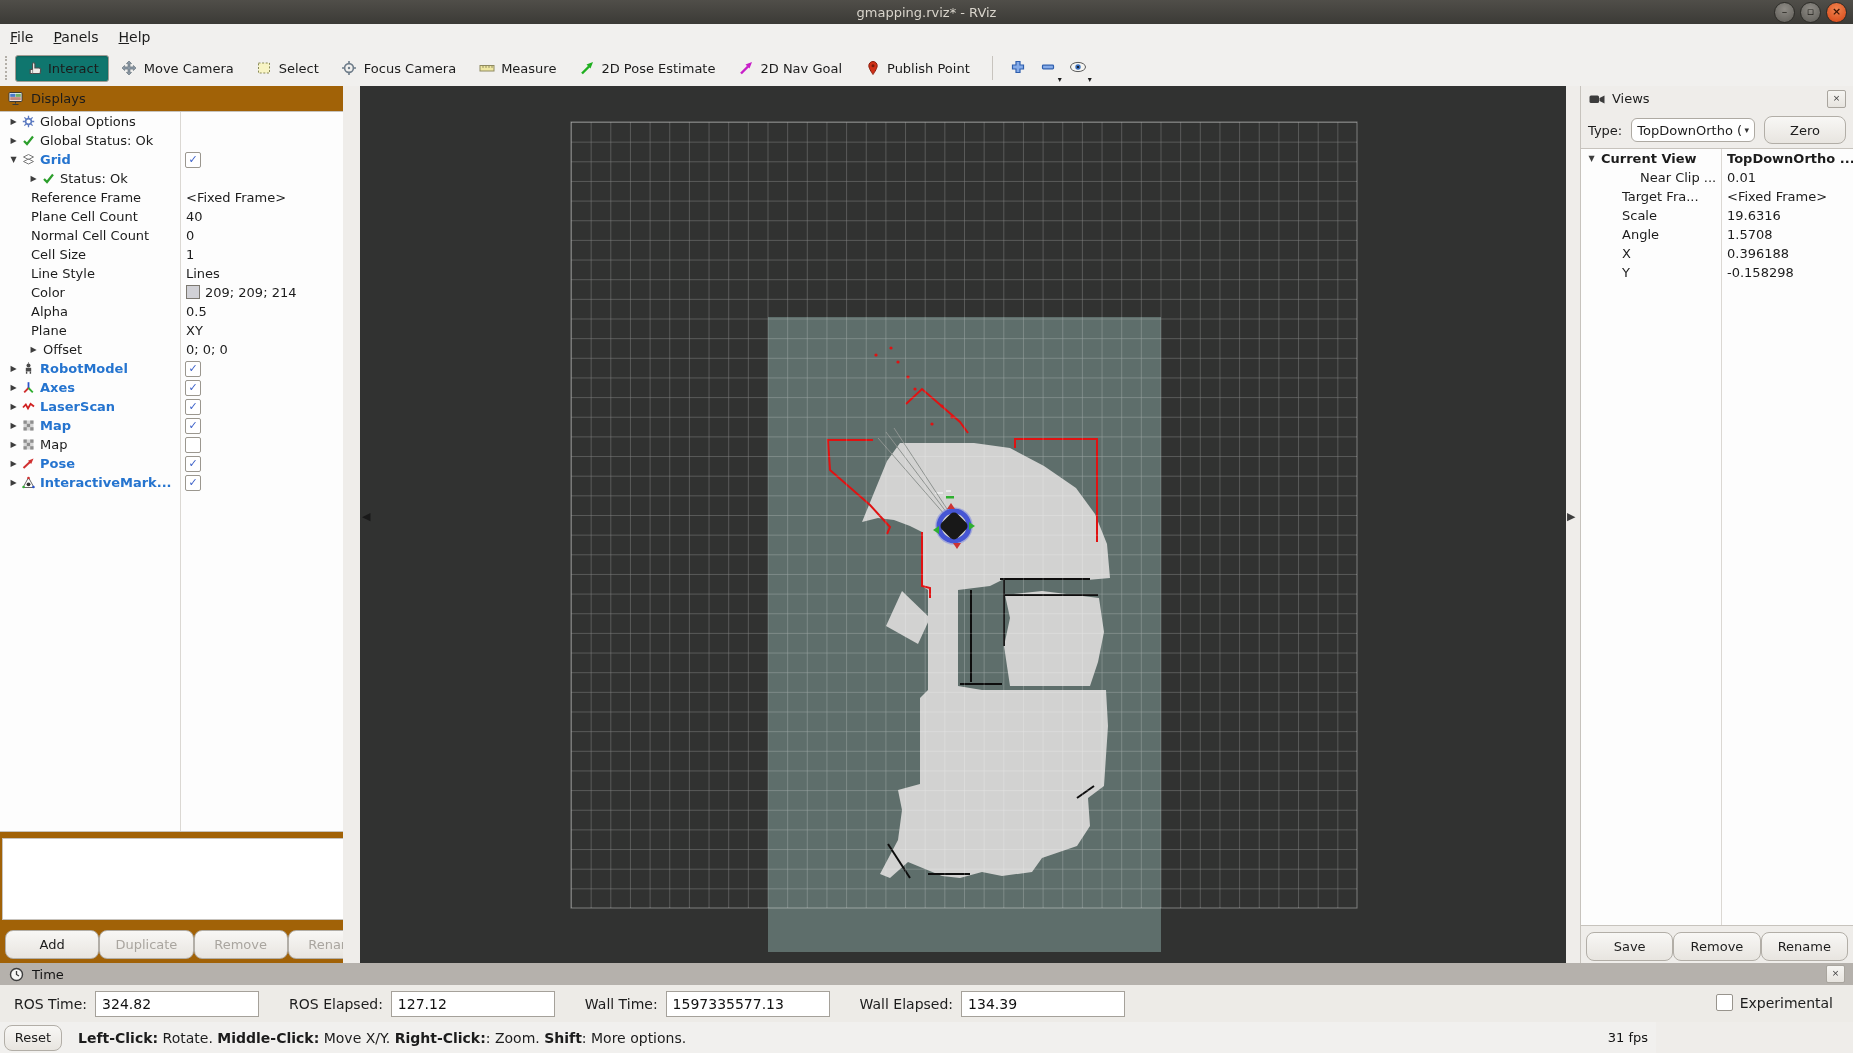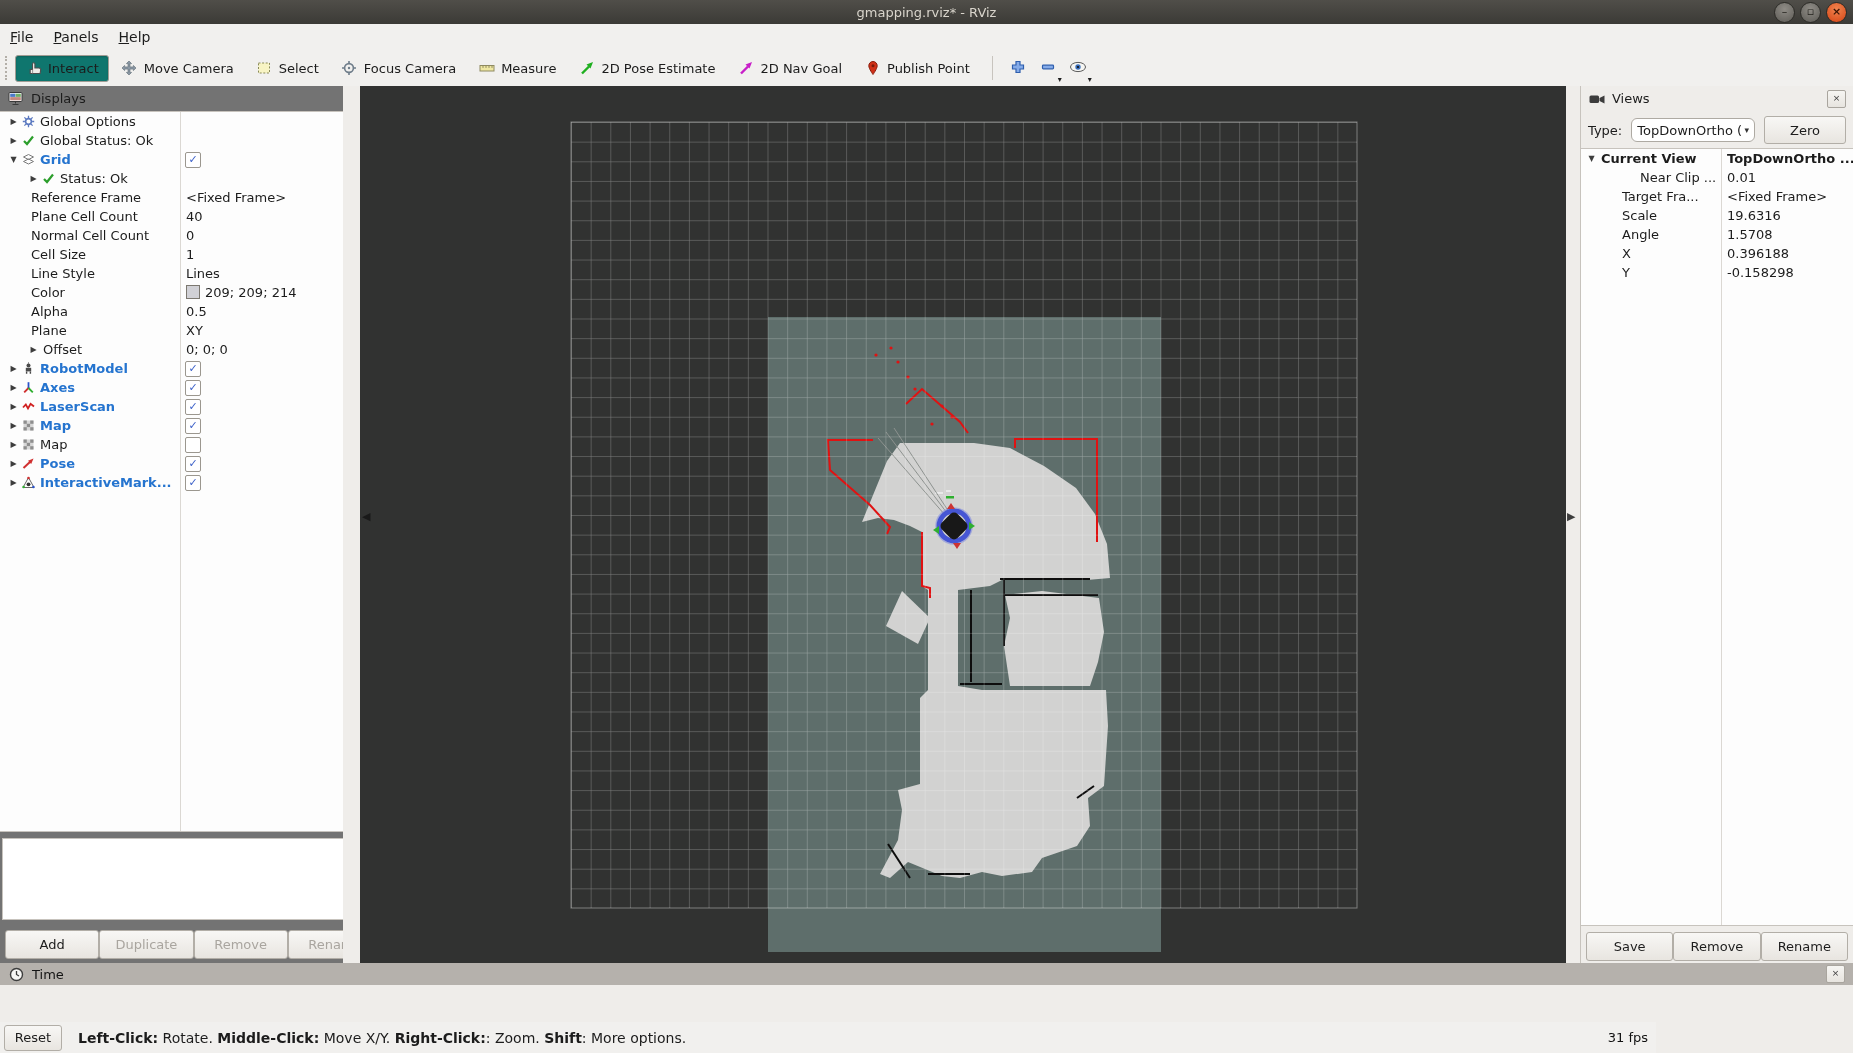"Displays" #displays-panel { background: #737373 -> #a16207 }
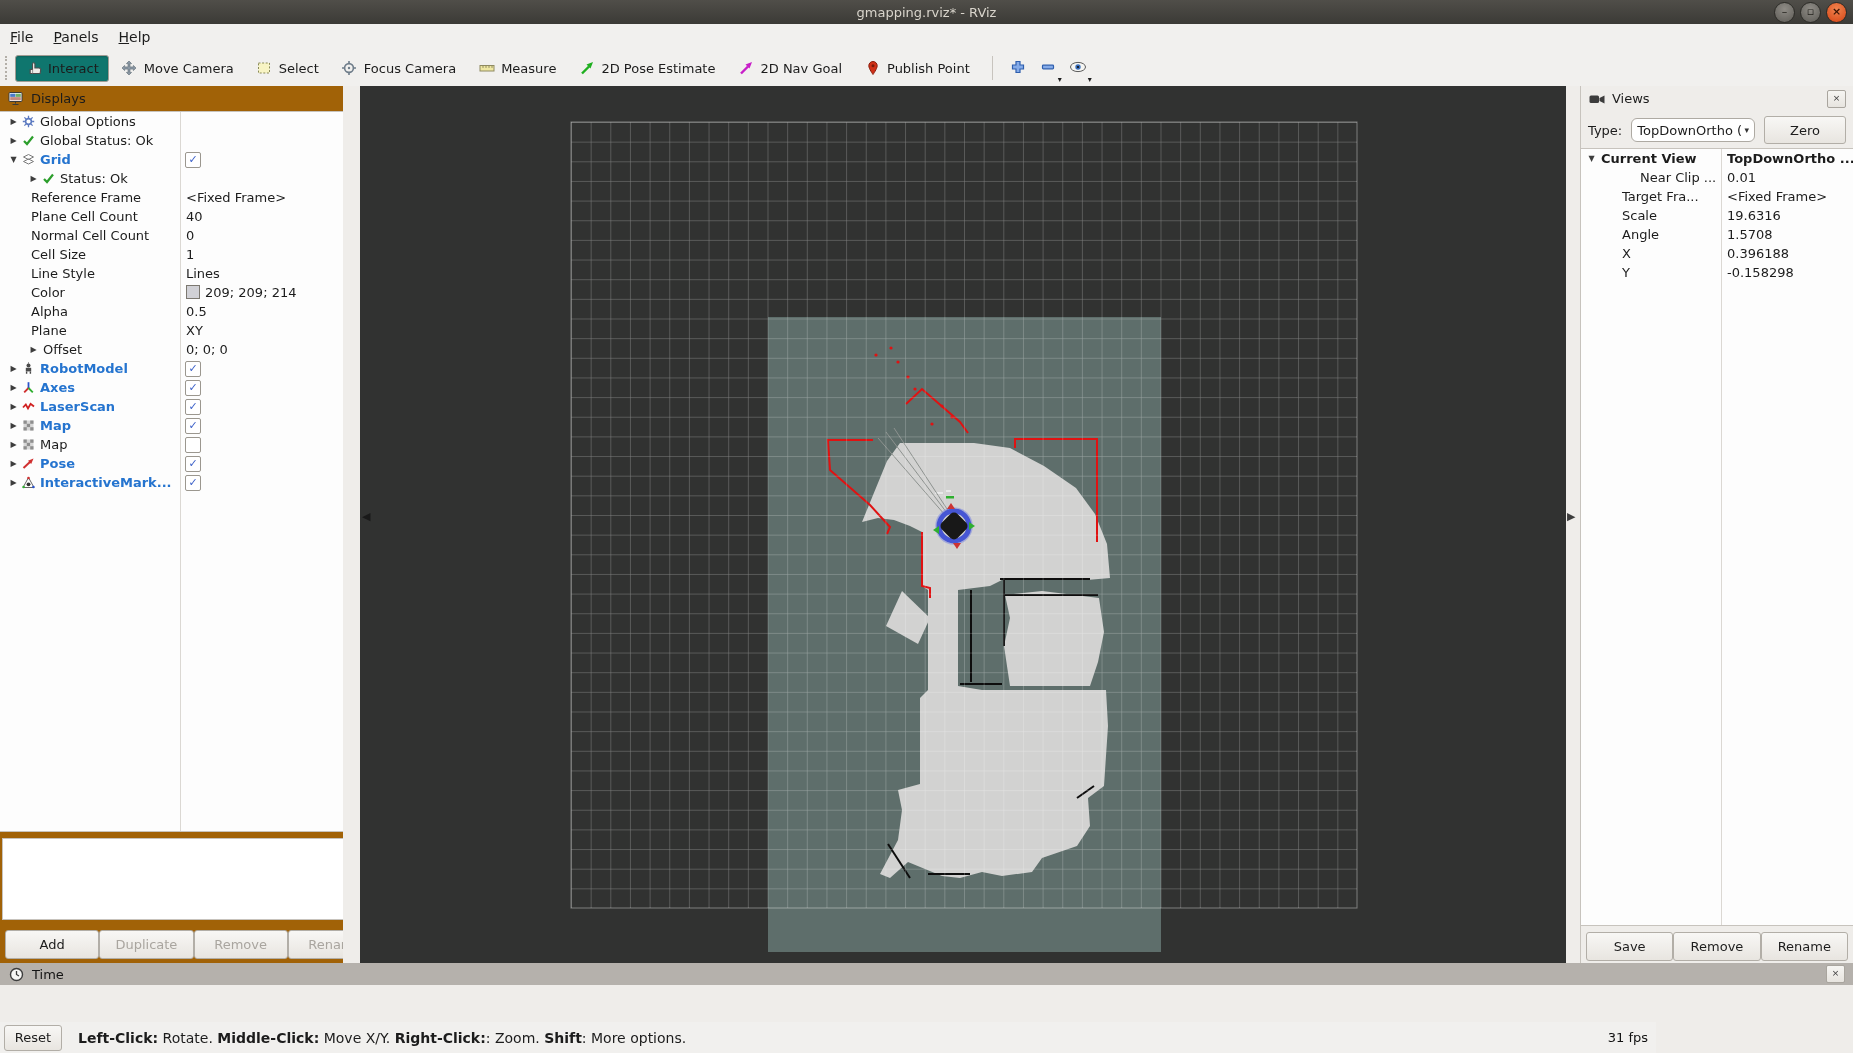"Zero" .btn { border-radius: 3px -> 8px }
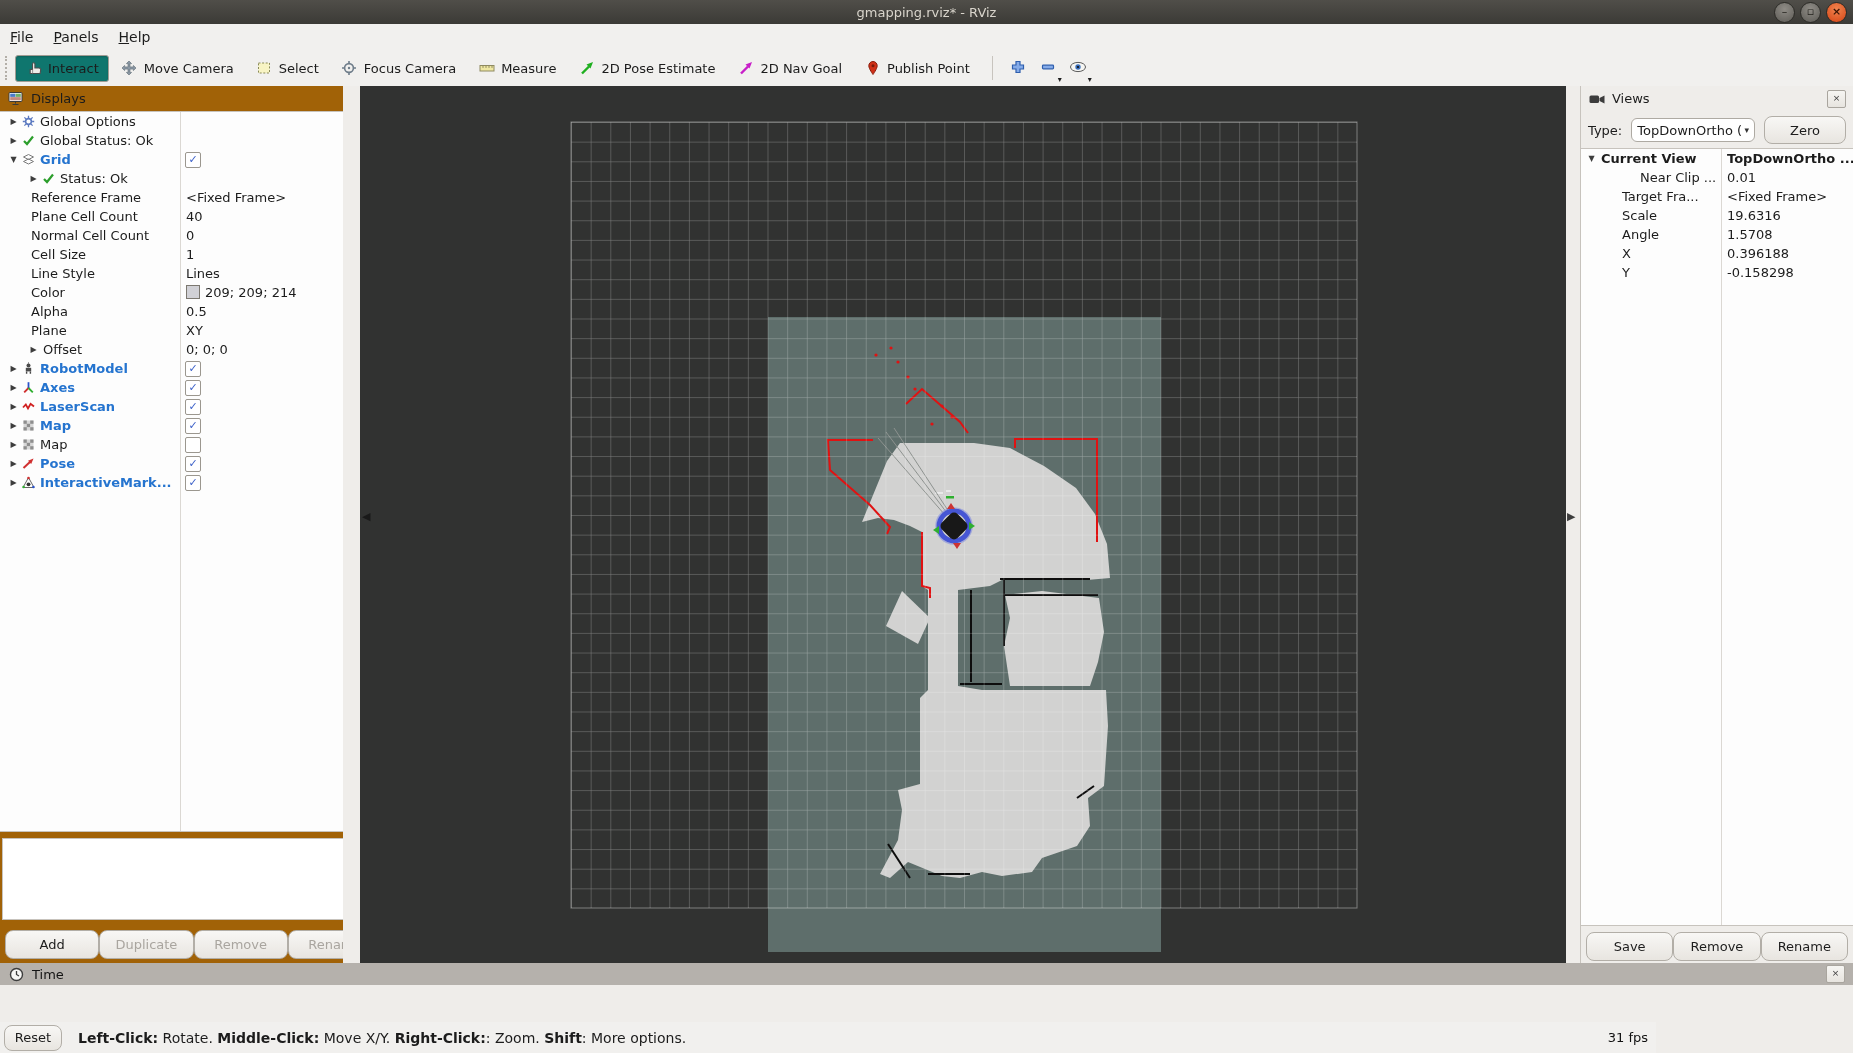"ROS Time:" div.time-body { html: none -> <div> <div> <span>ROS Time:</span> <input> </div> <div> <span>ROS Elapsed:</span> <input> </div> <div> <span>Wall Time:</span> <input> </div> <div> <span>Wall Elapsed:</span> <input> </div> <div> <span></span> <span>Experimental</span> </div> </div> }
